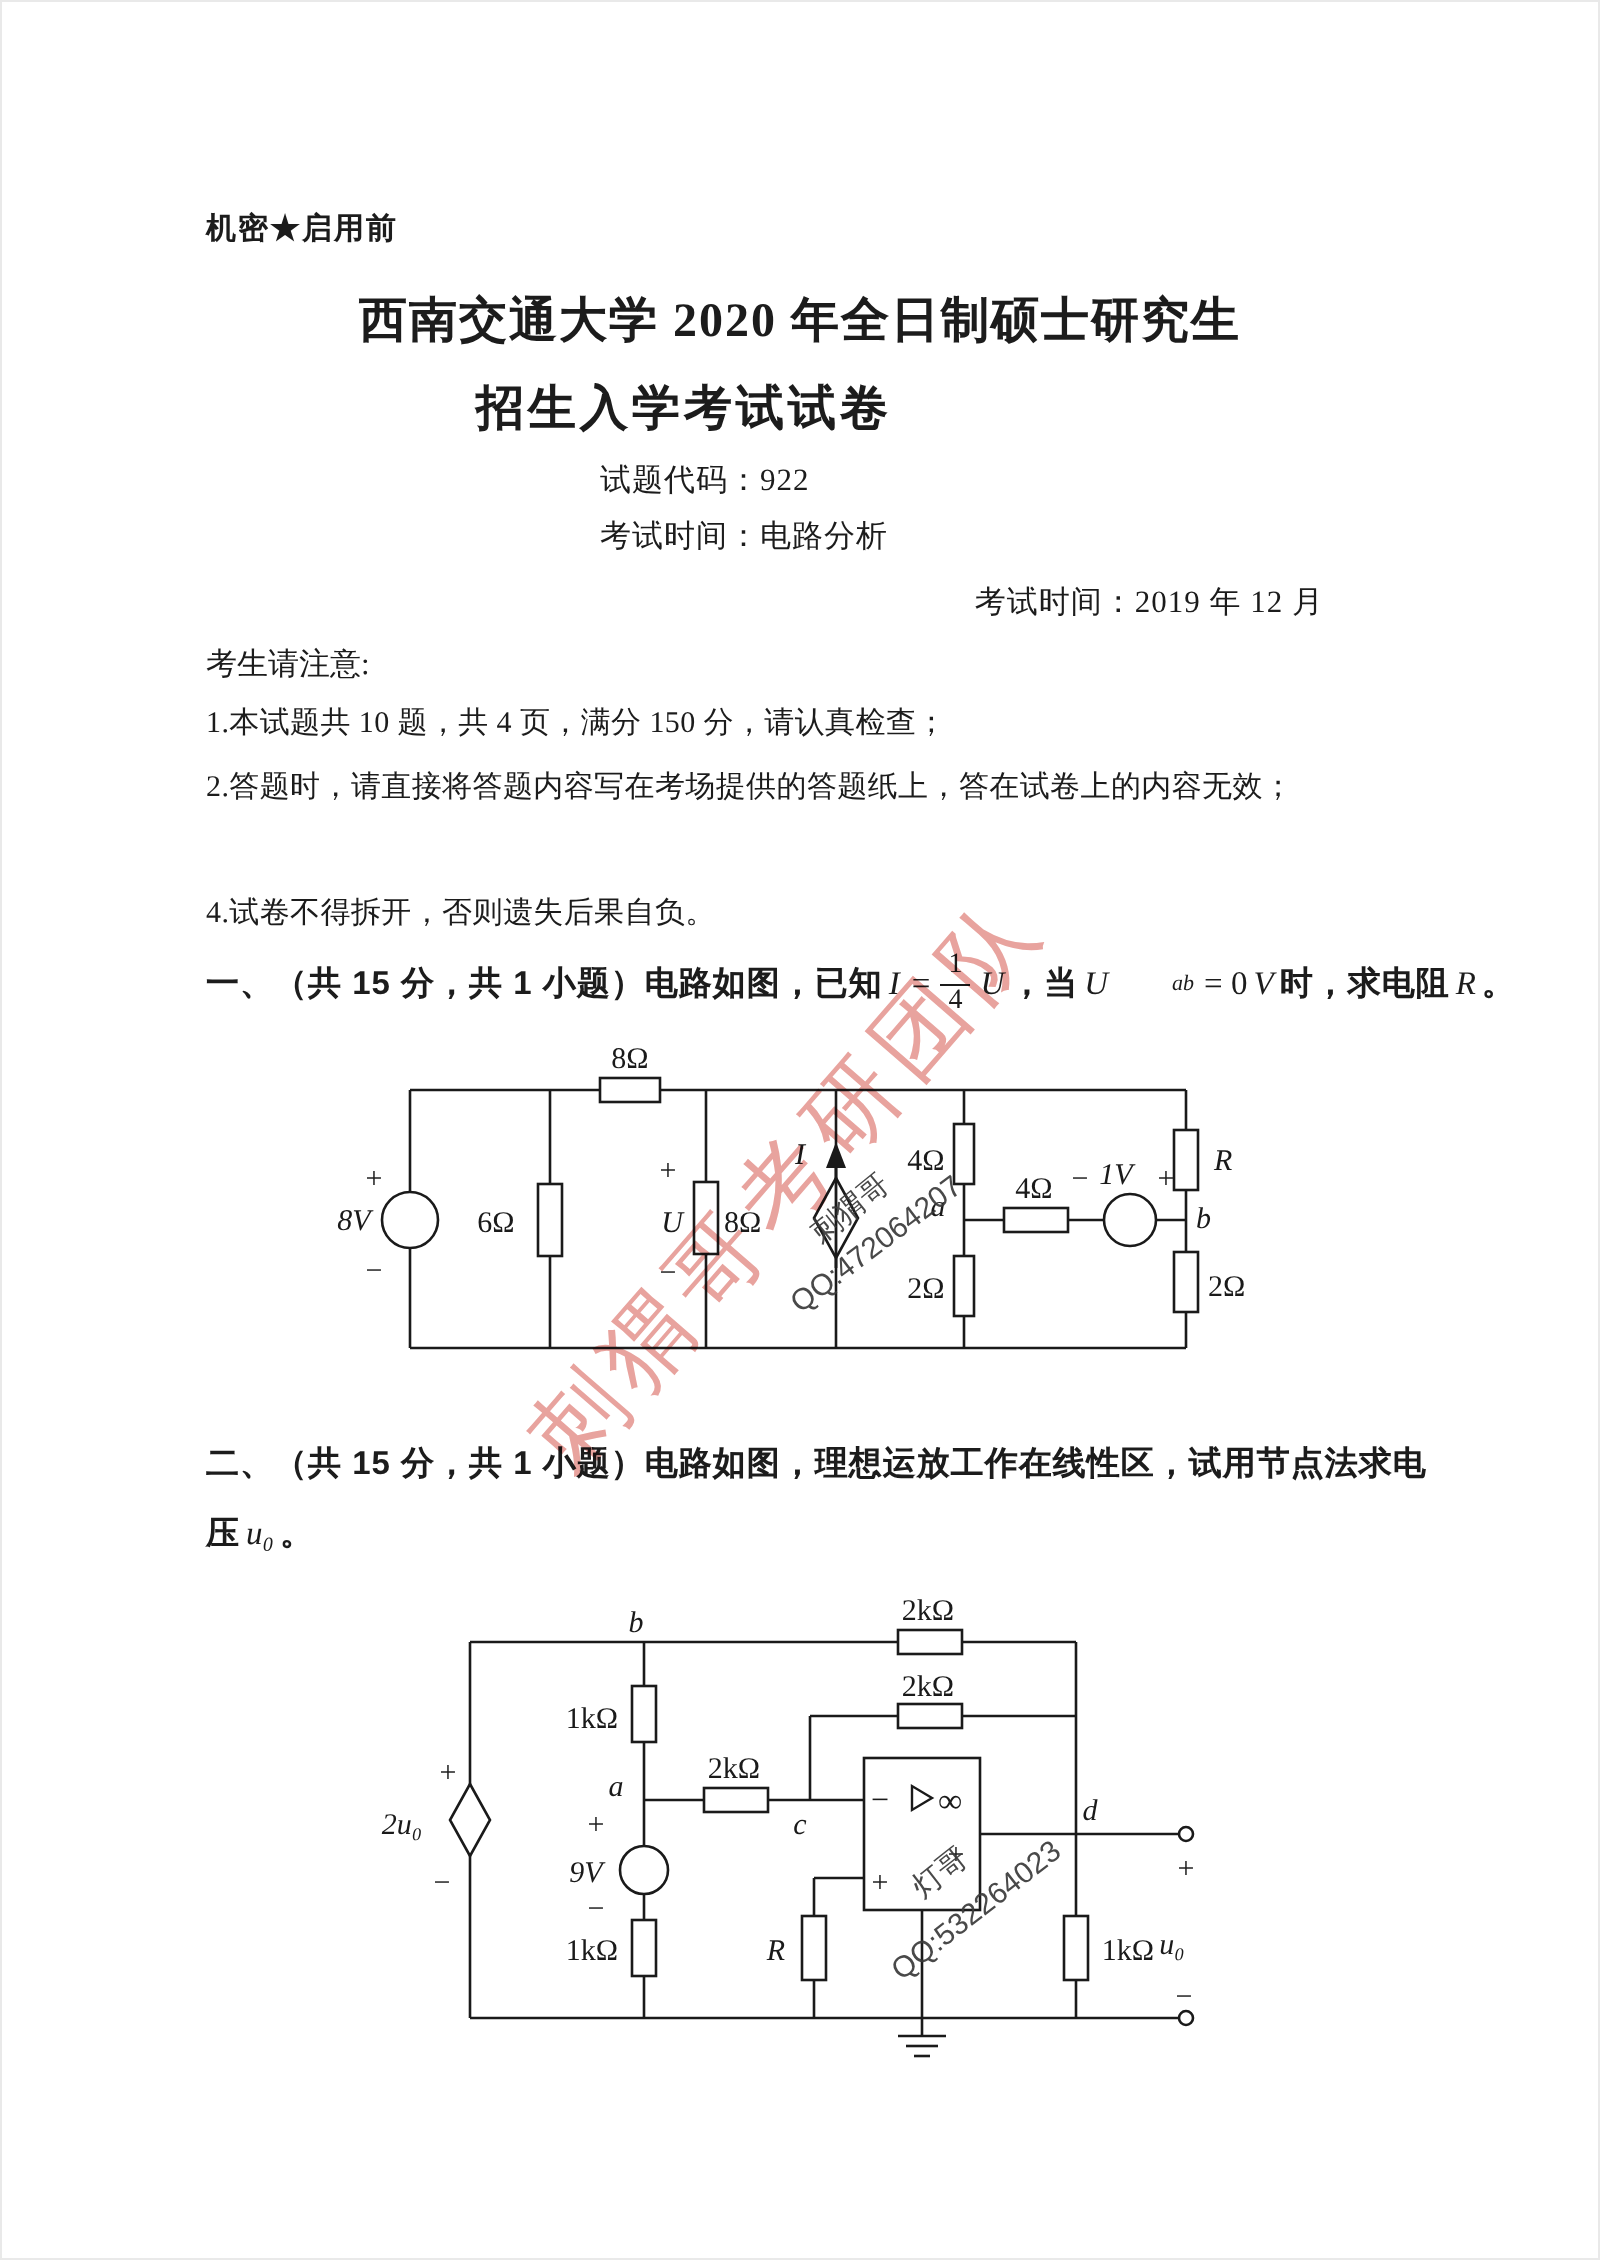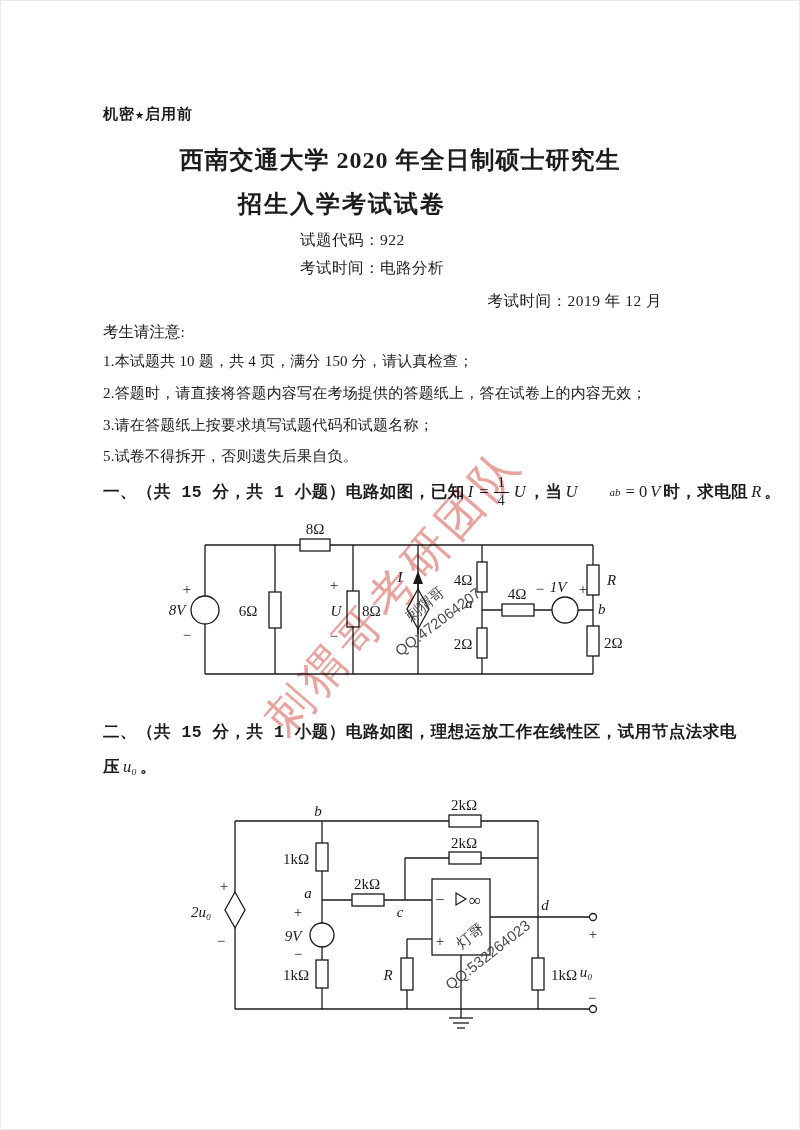"机密★启用前" .hei { font-family: Liberation Mono, monospace -> Liberation Sans, sans-serif }
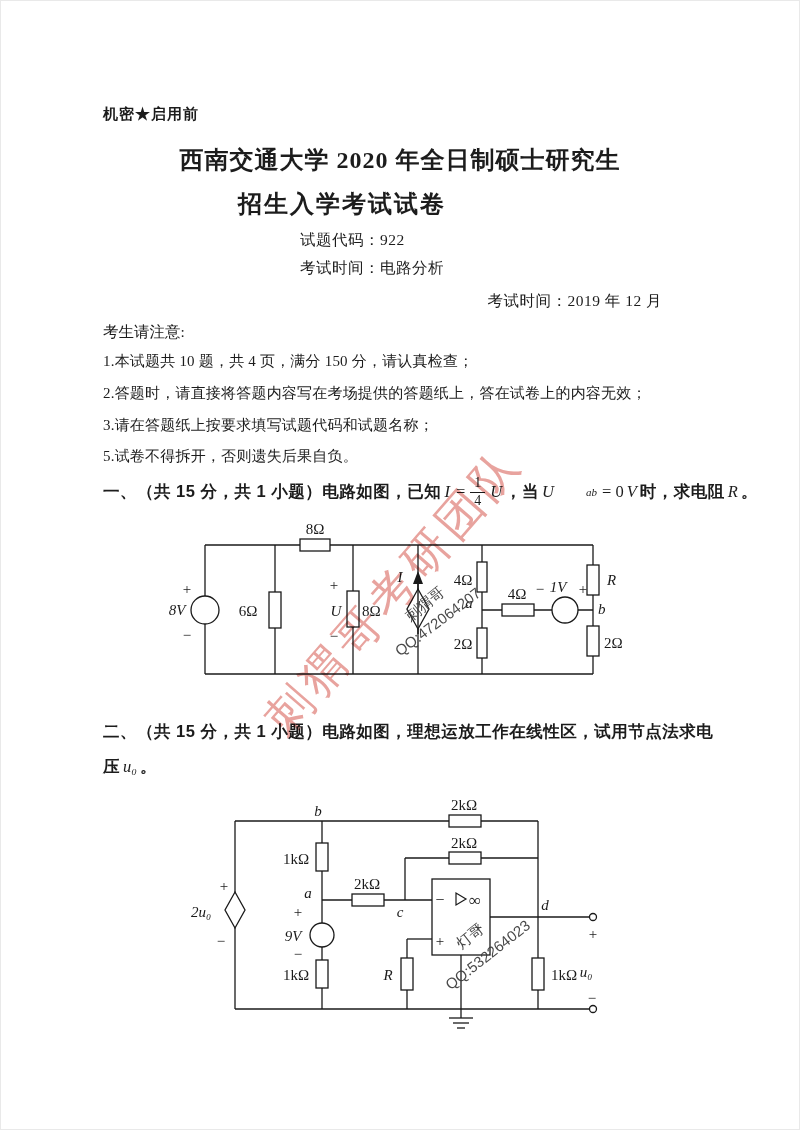"3.请在答题纸上按要求填写试题代码和试题名称；" div.abs { html: <div>3.请在答题纸上按要求填写试题代码和试题名称；</div> -> none }
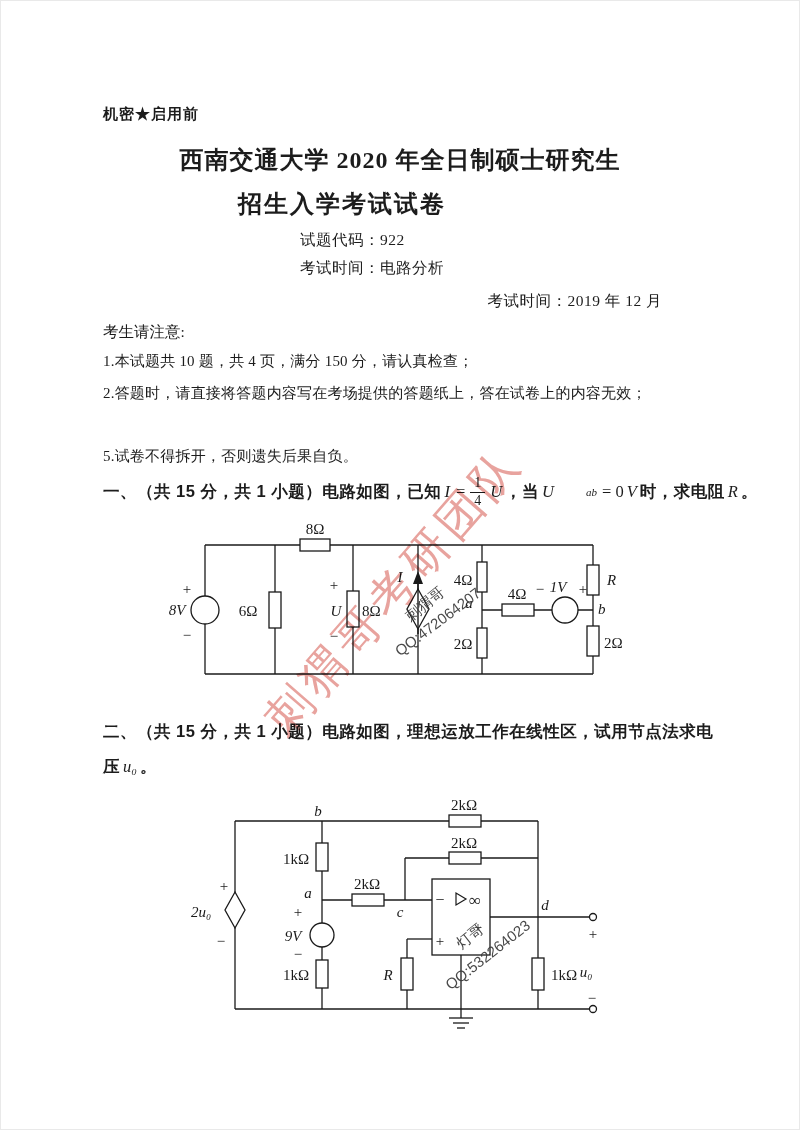"5.试卷不得拆开，否则遗失后果自负。" div.abs { text: 5 -> 4 }
